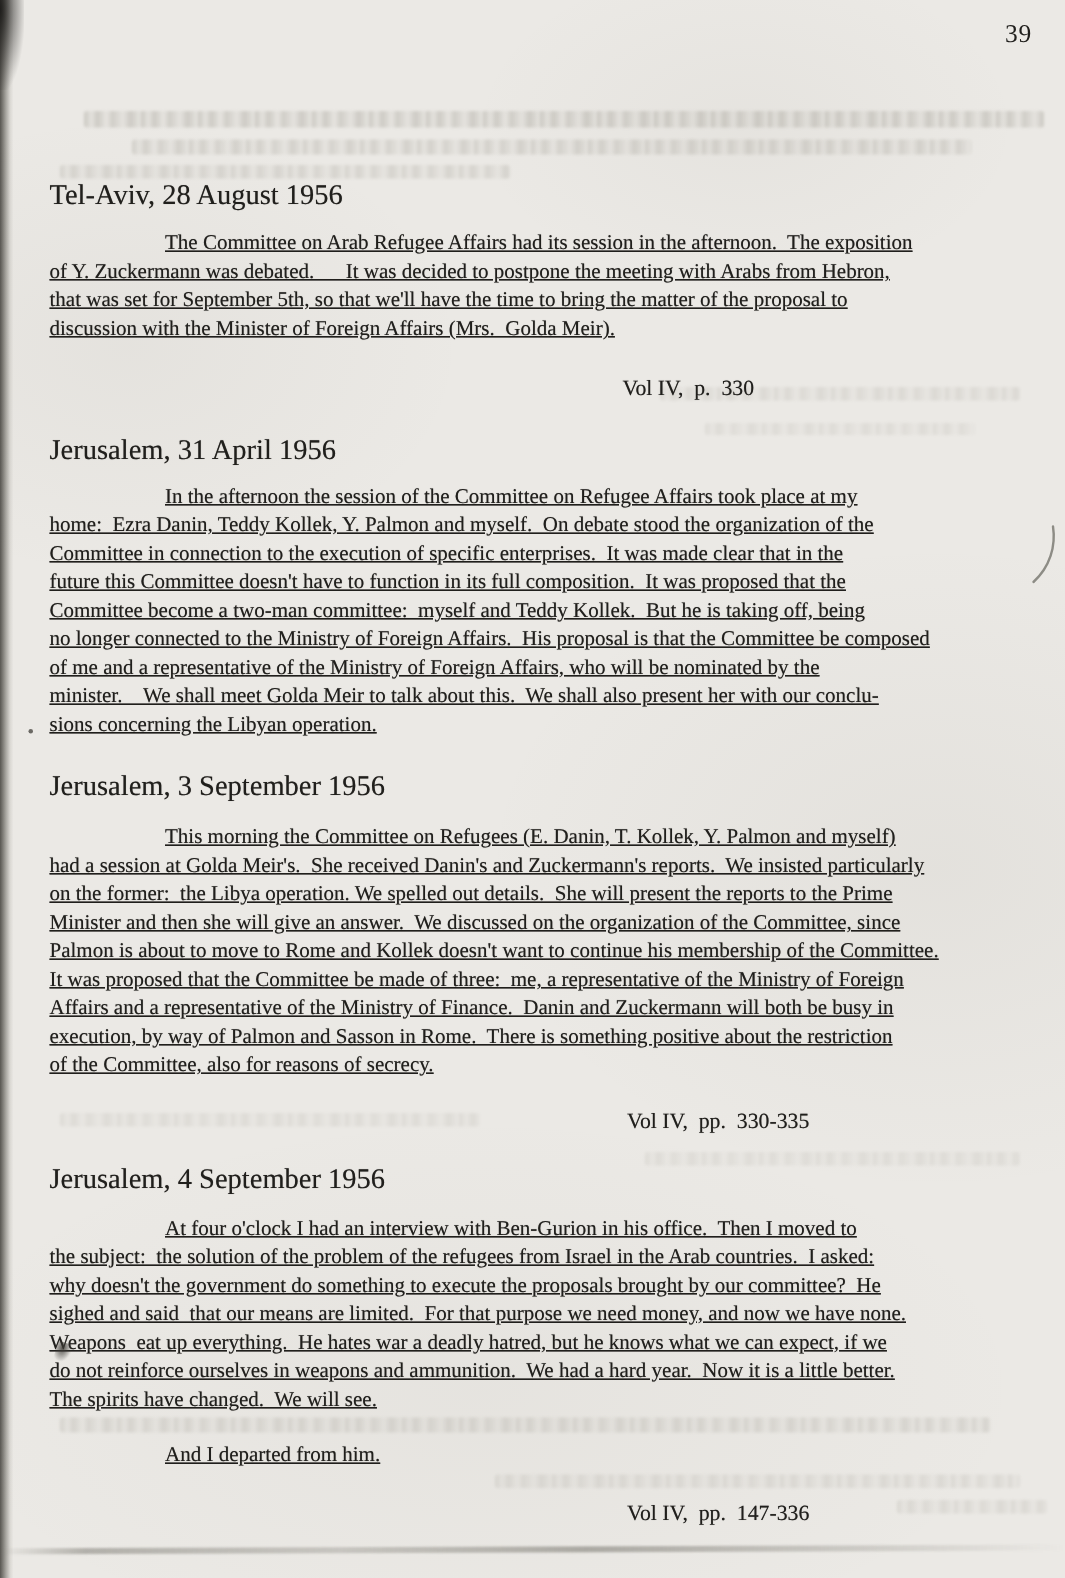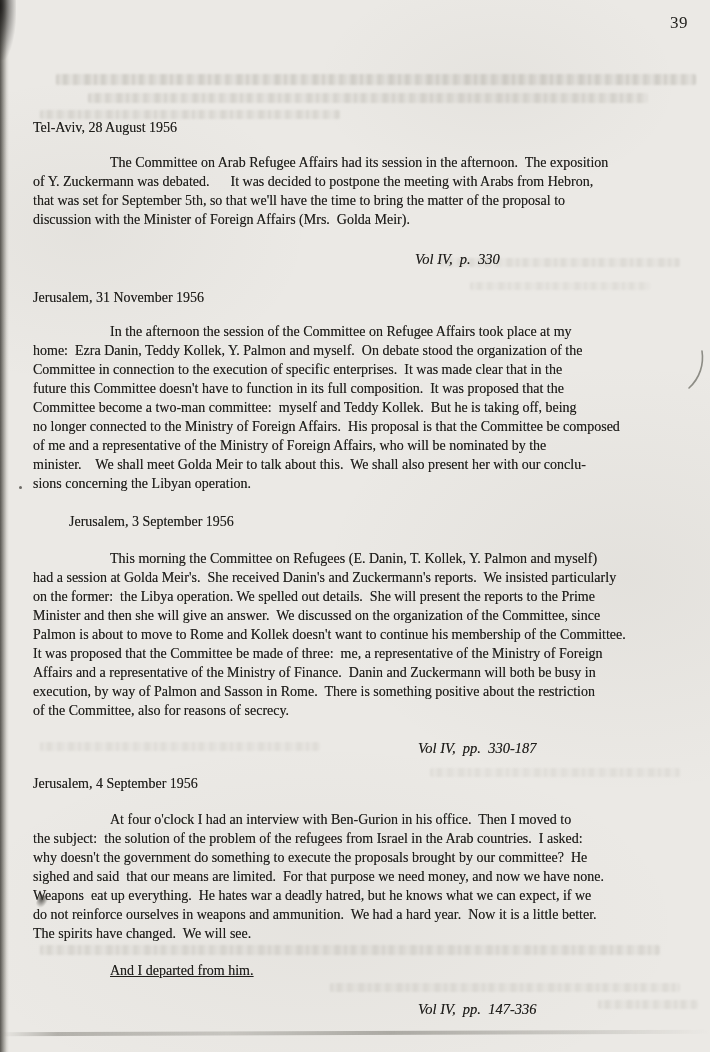"Tel-Aviv, 28 August 1956" .entry-heading { font-size: 14px -> 19px }
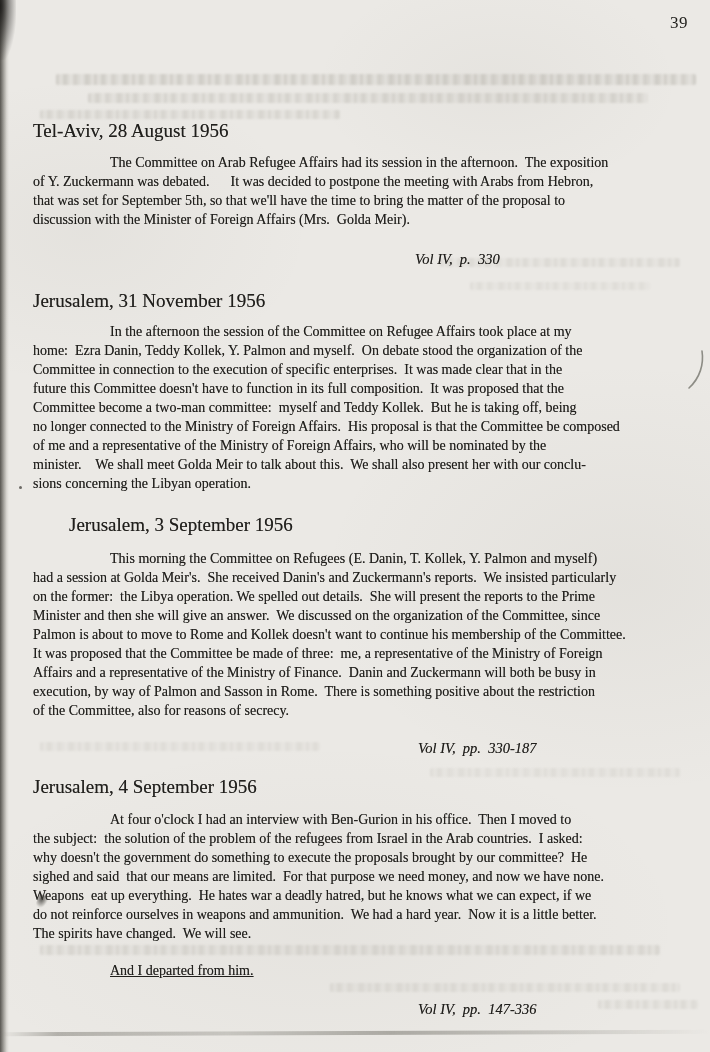"The Committee on Arab Refugee" .para .line { text-decoration: none -> underline }
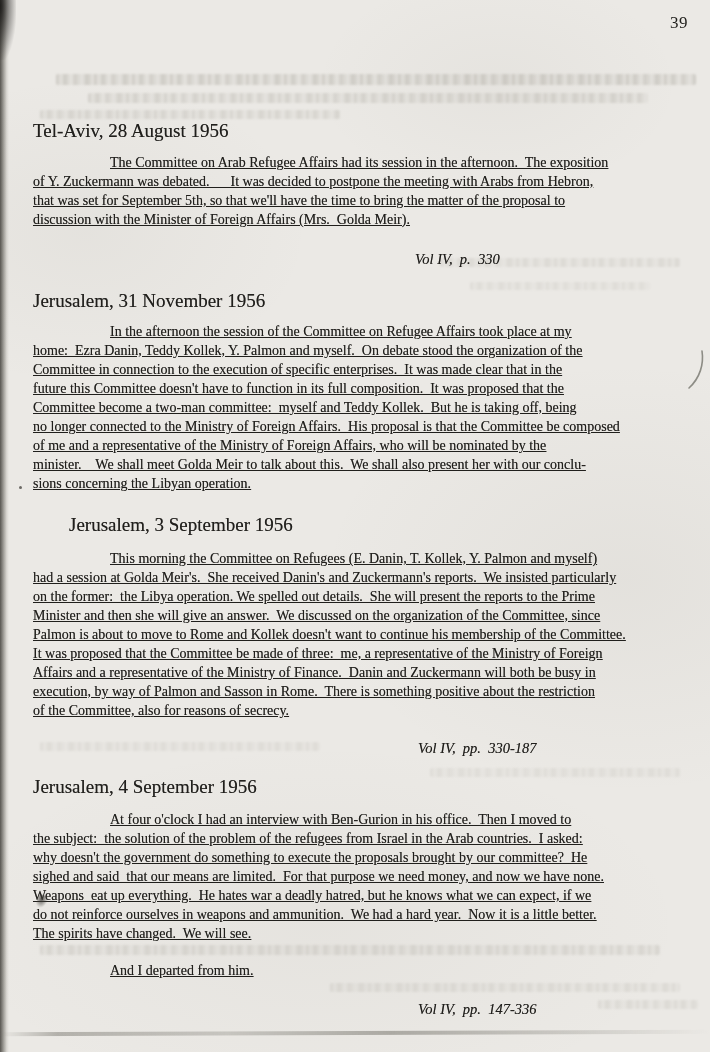"Vol IV, p. 330" .citation { font-style: italic -> none }
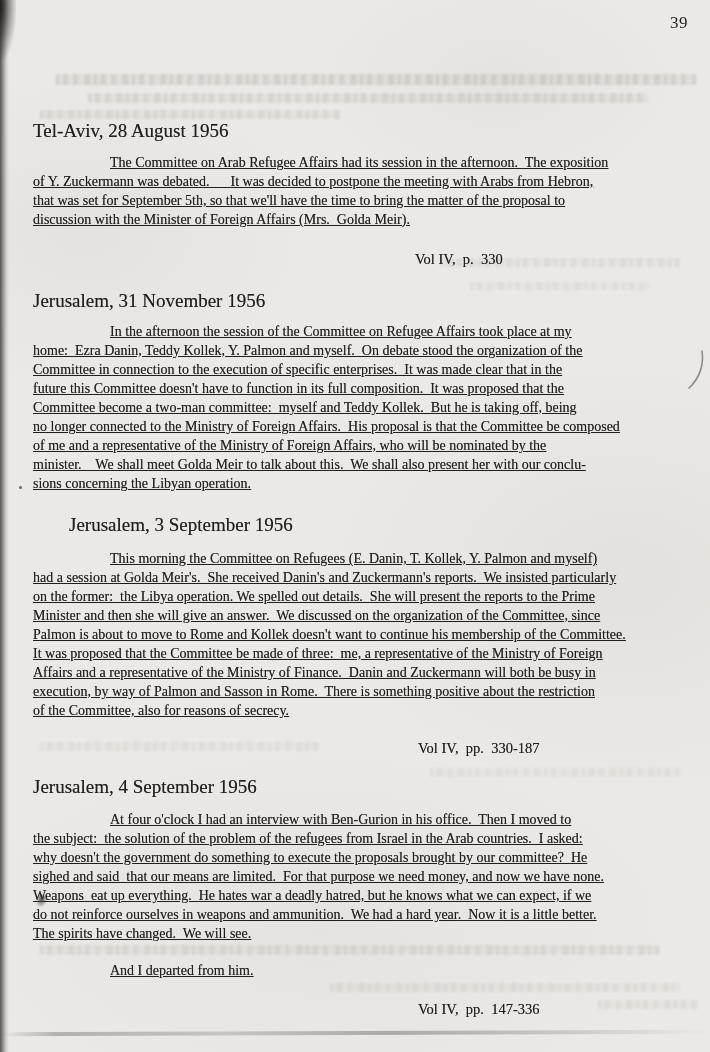"Jerusalem, 31 November 1956" div.entry-heading { text: November -> April }
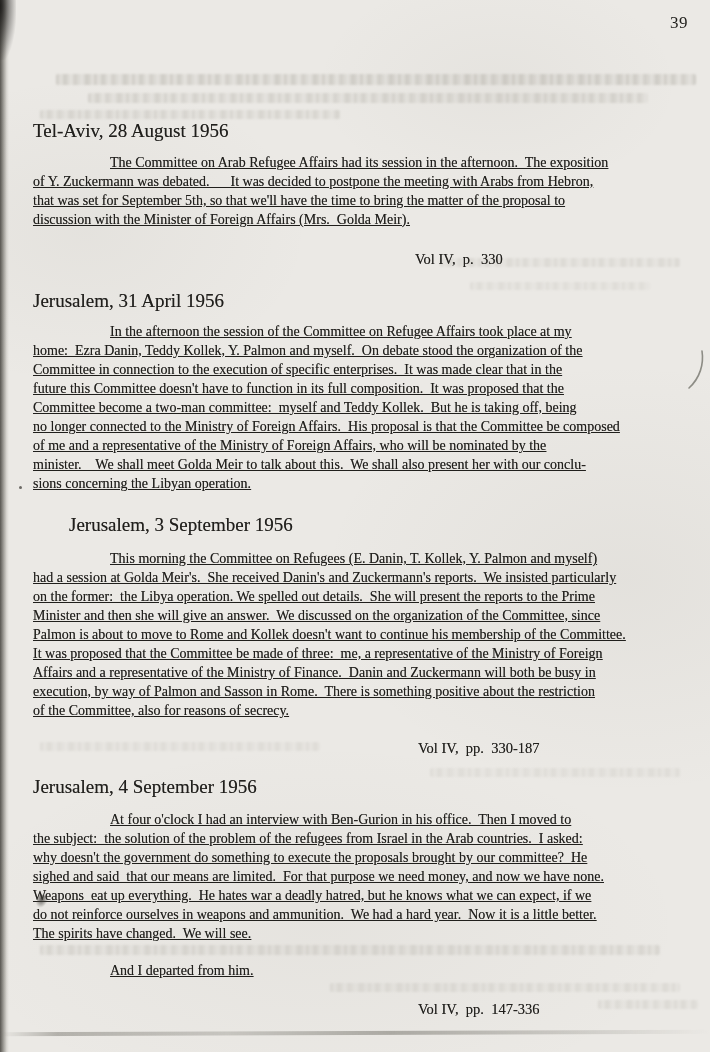"Jerusalem, 3 September 1956" div.entry-heading { margin-left: 36px -> none }
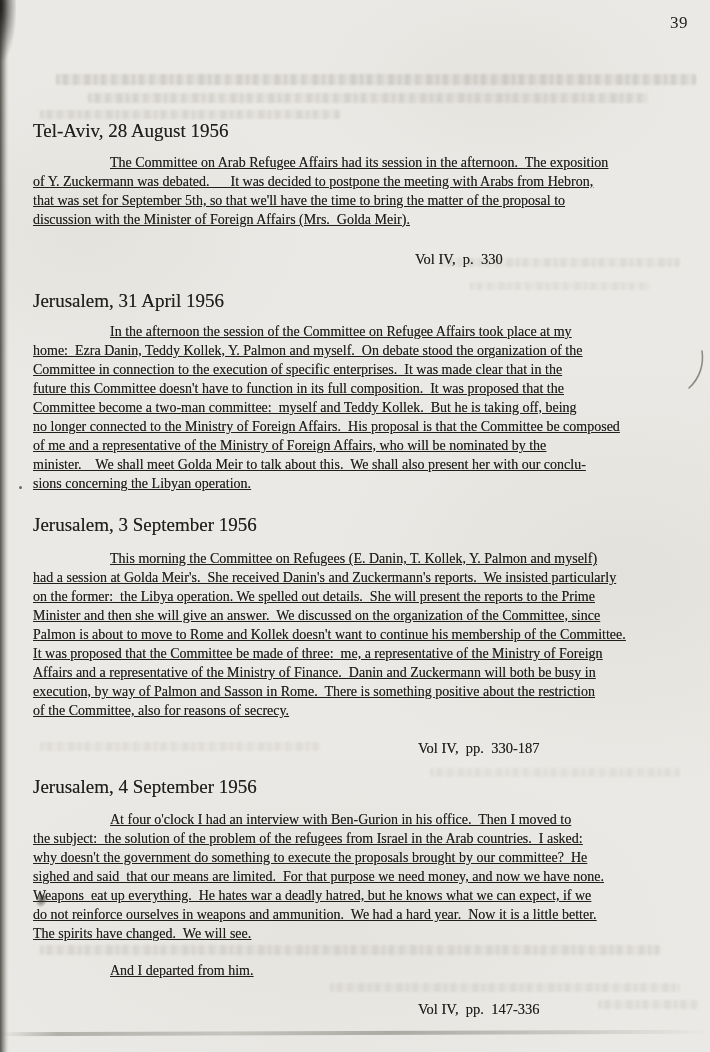"Vol IV, pp. 330-187" div.citation { text: 330-187 -> 330-335 }
